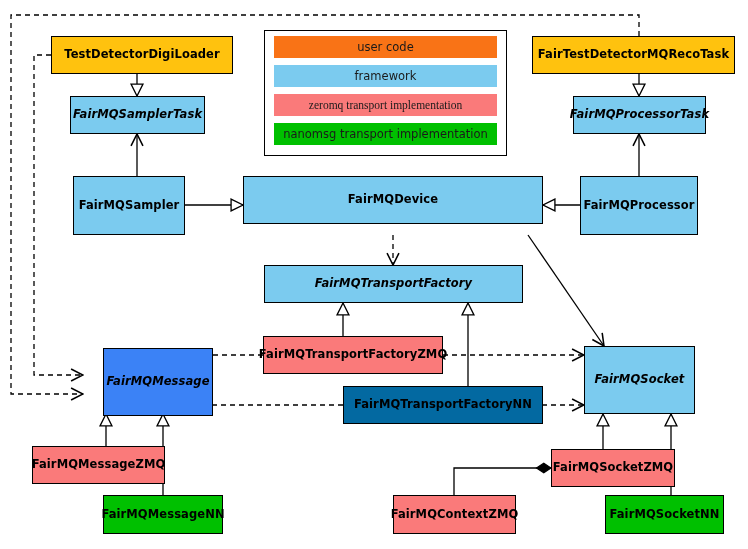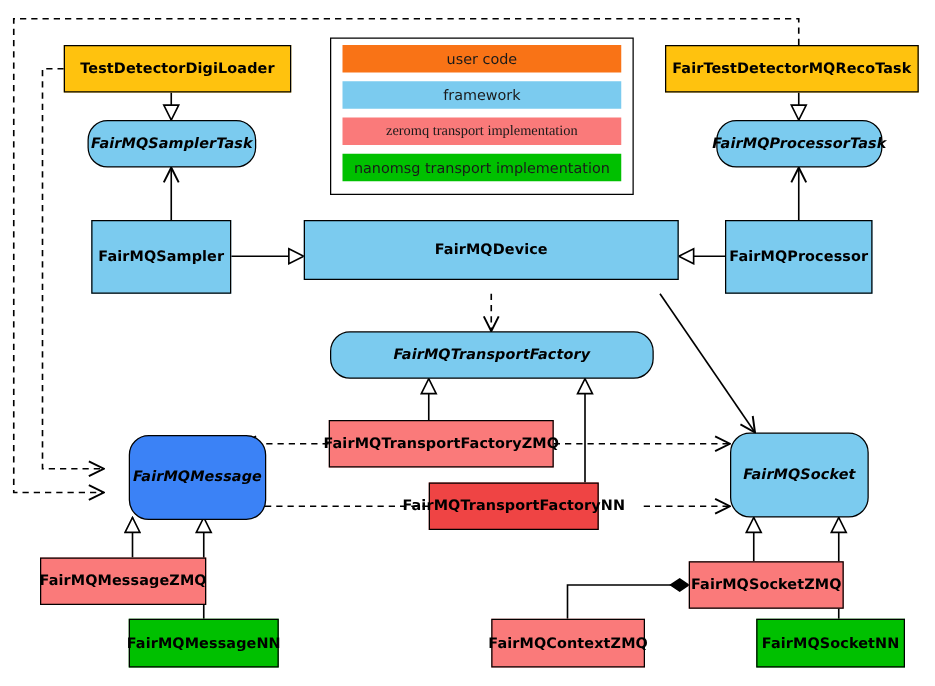"FairMQSamplerTask" .node.italic { border-radius: 16px -> none }
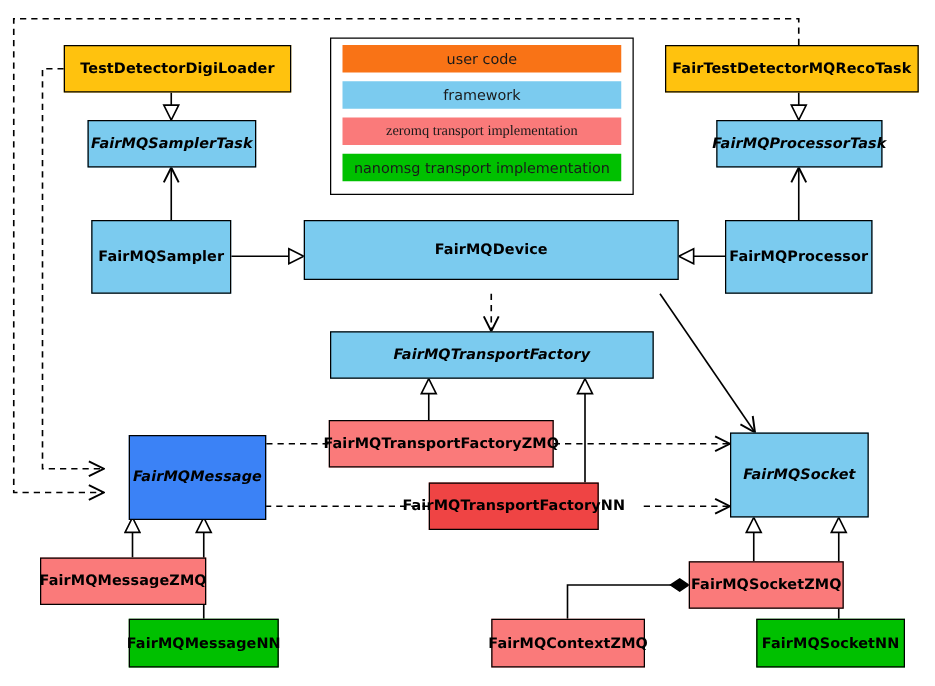"FairMQTransportFactoryNN" div.node { background: #ef4444 -> #0369a1; width: 136px -> 200px }
